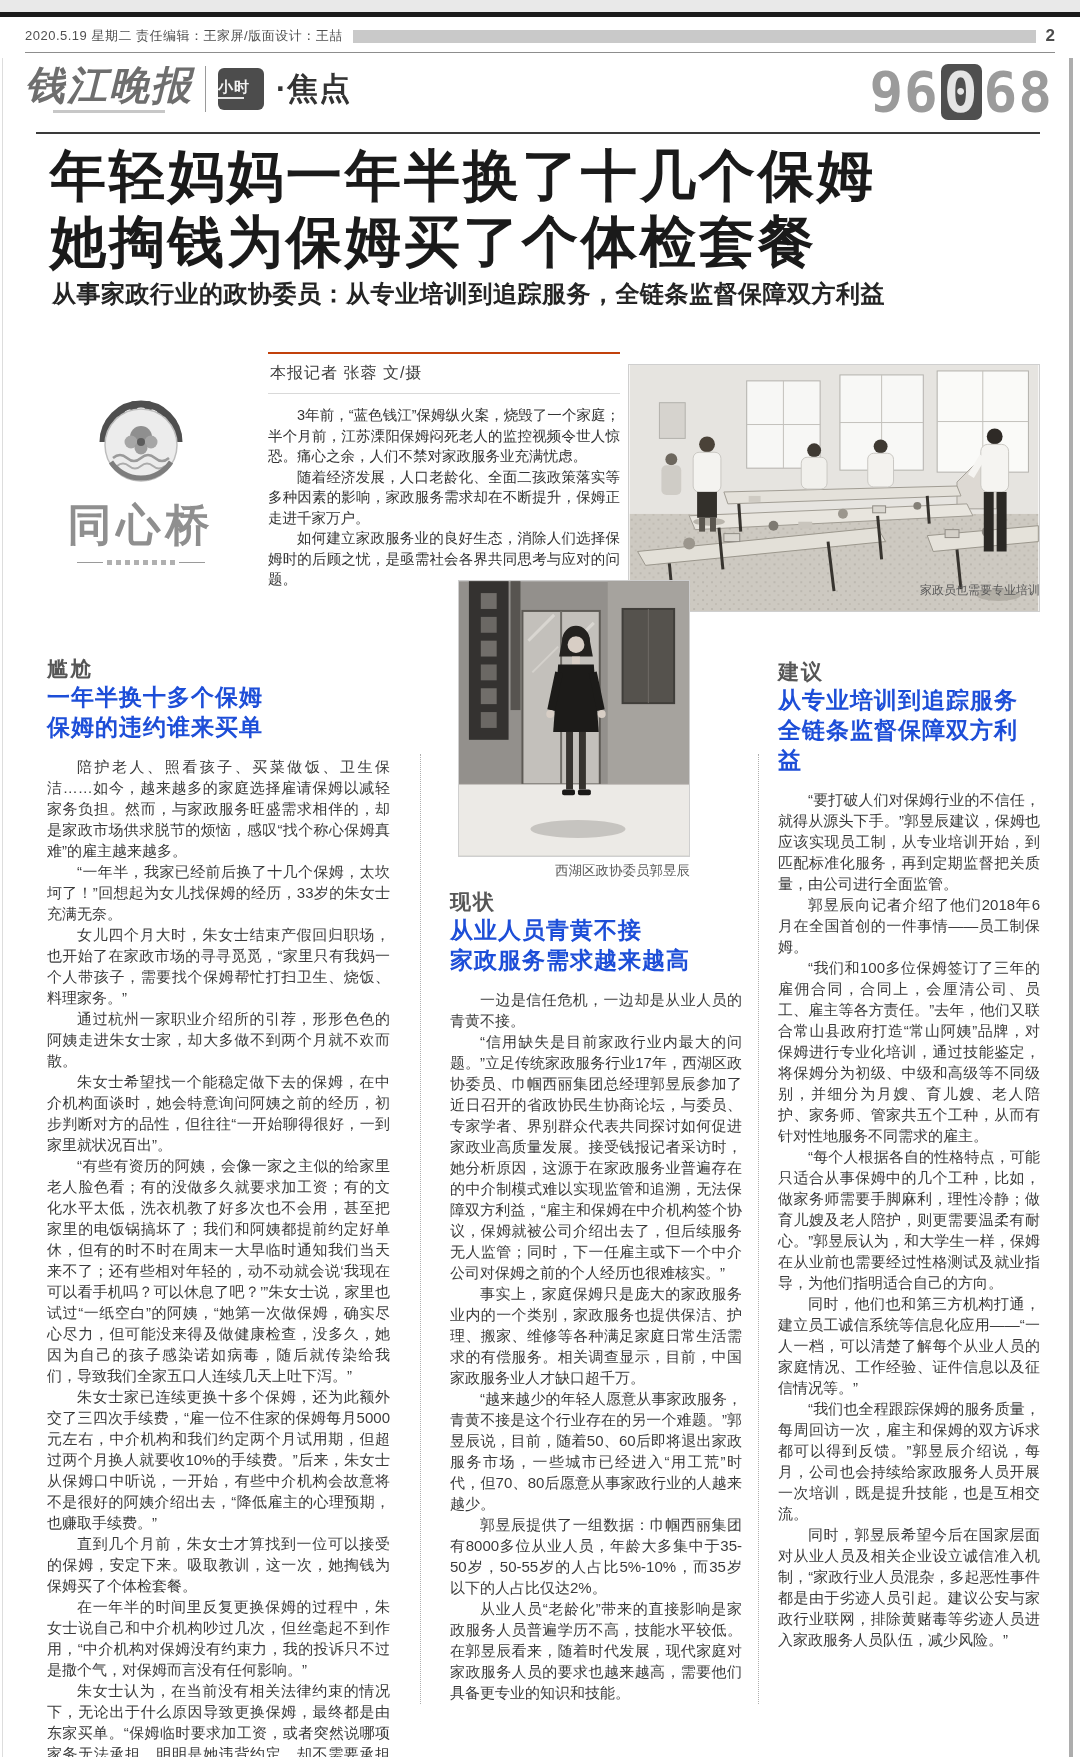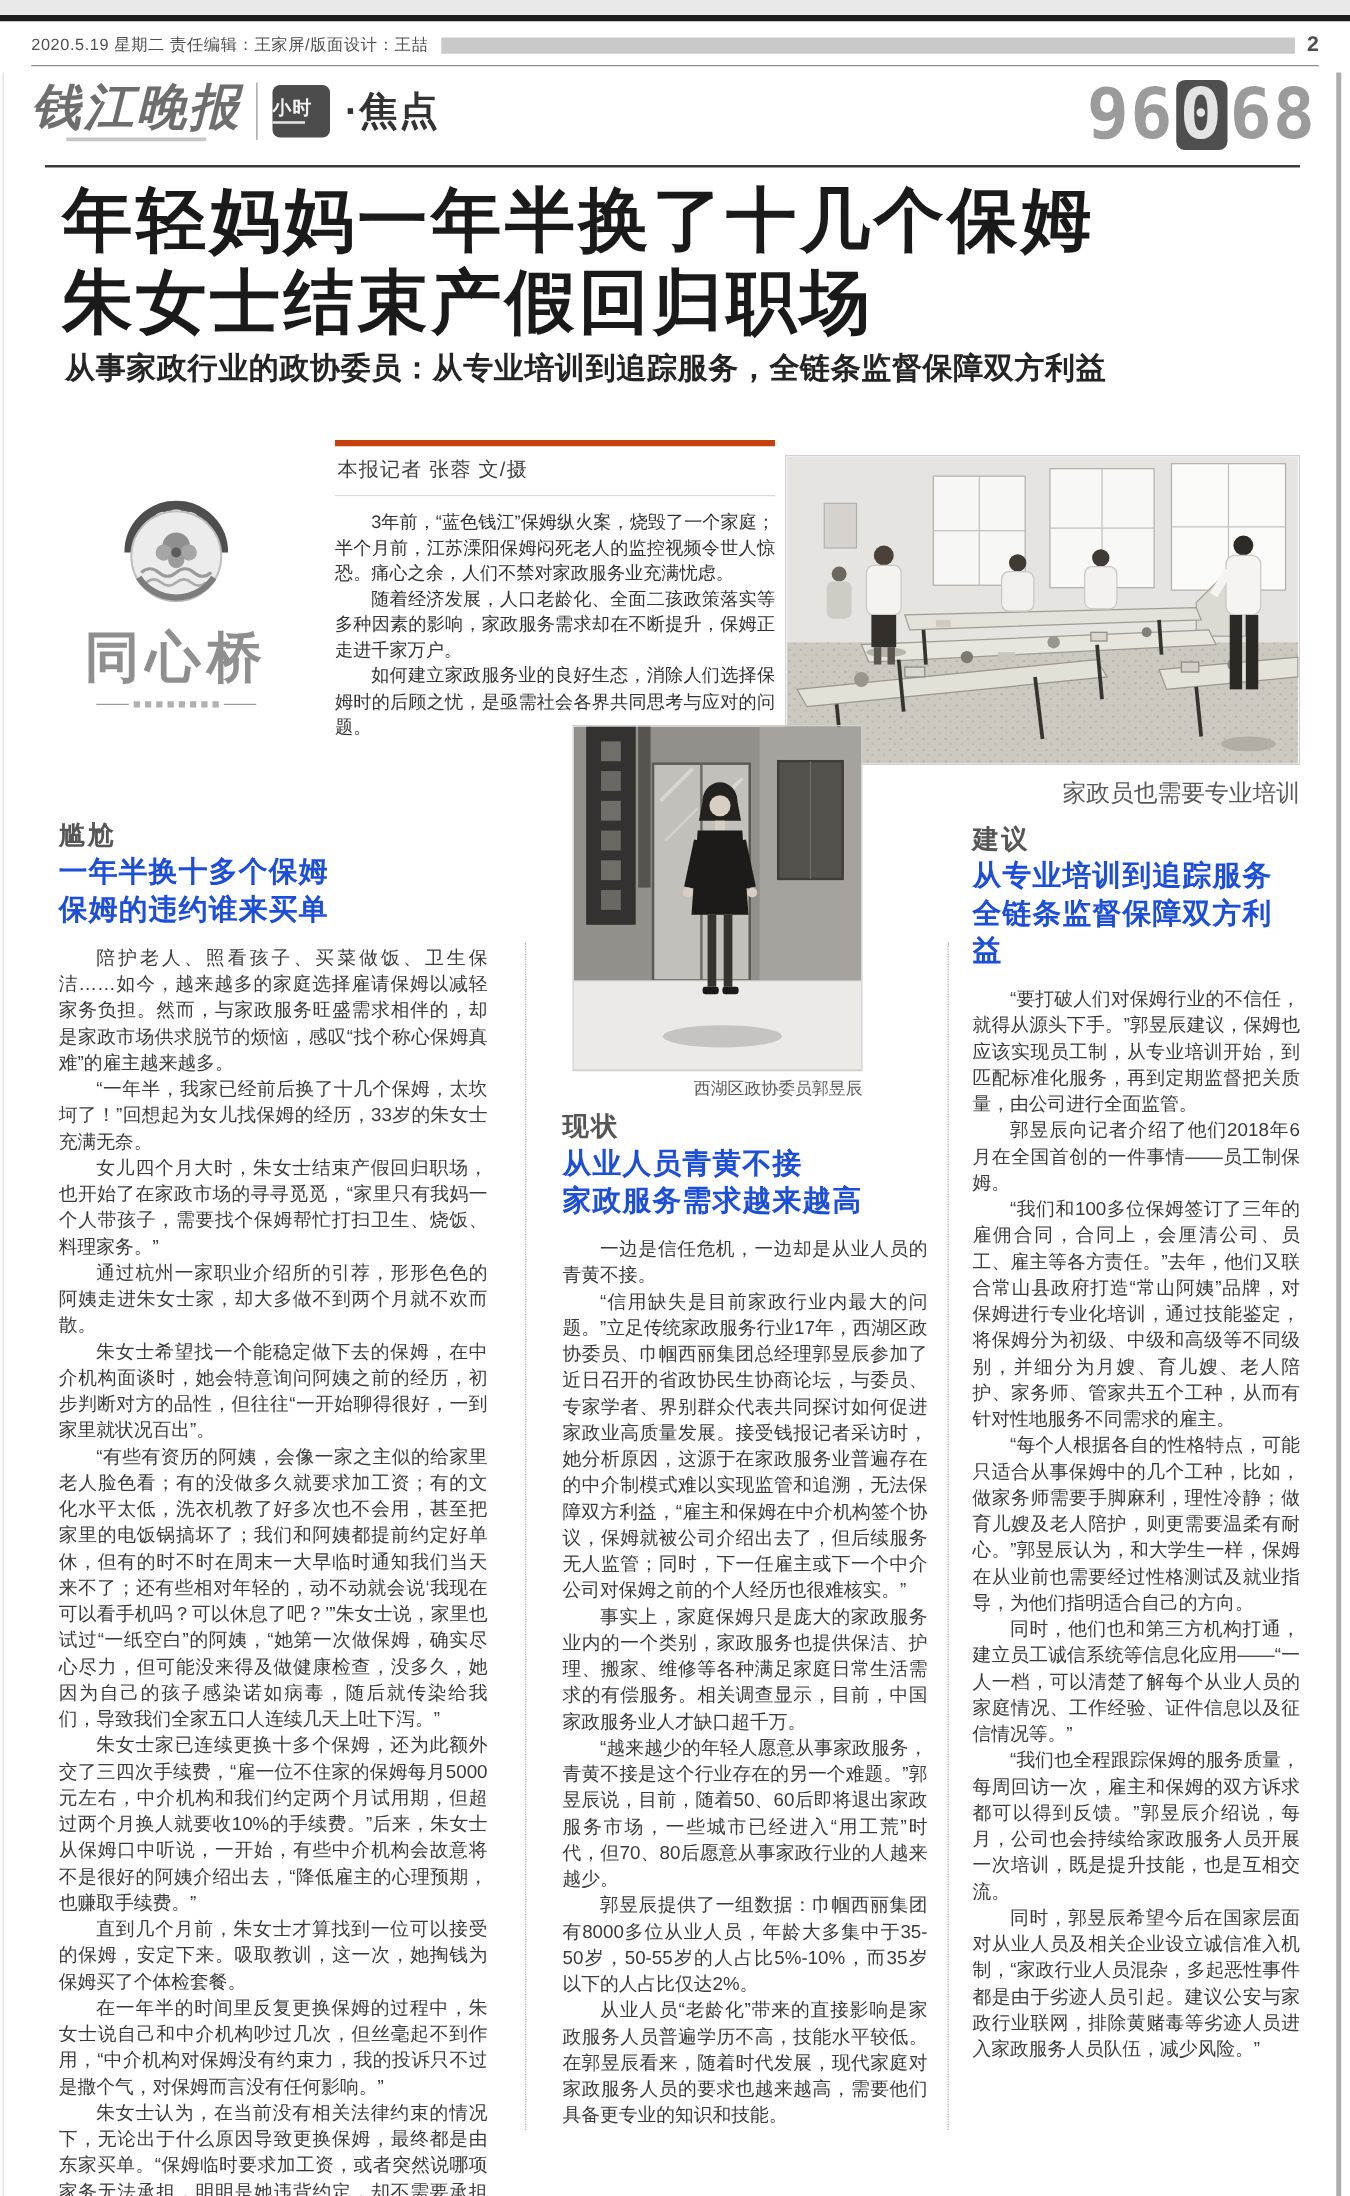"朱女士结束产假回归职场" div { text: 朱女士结束产假回归职场 -> 她掏钱为保姆买了个体检套餐 }
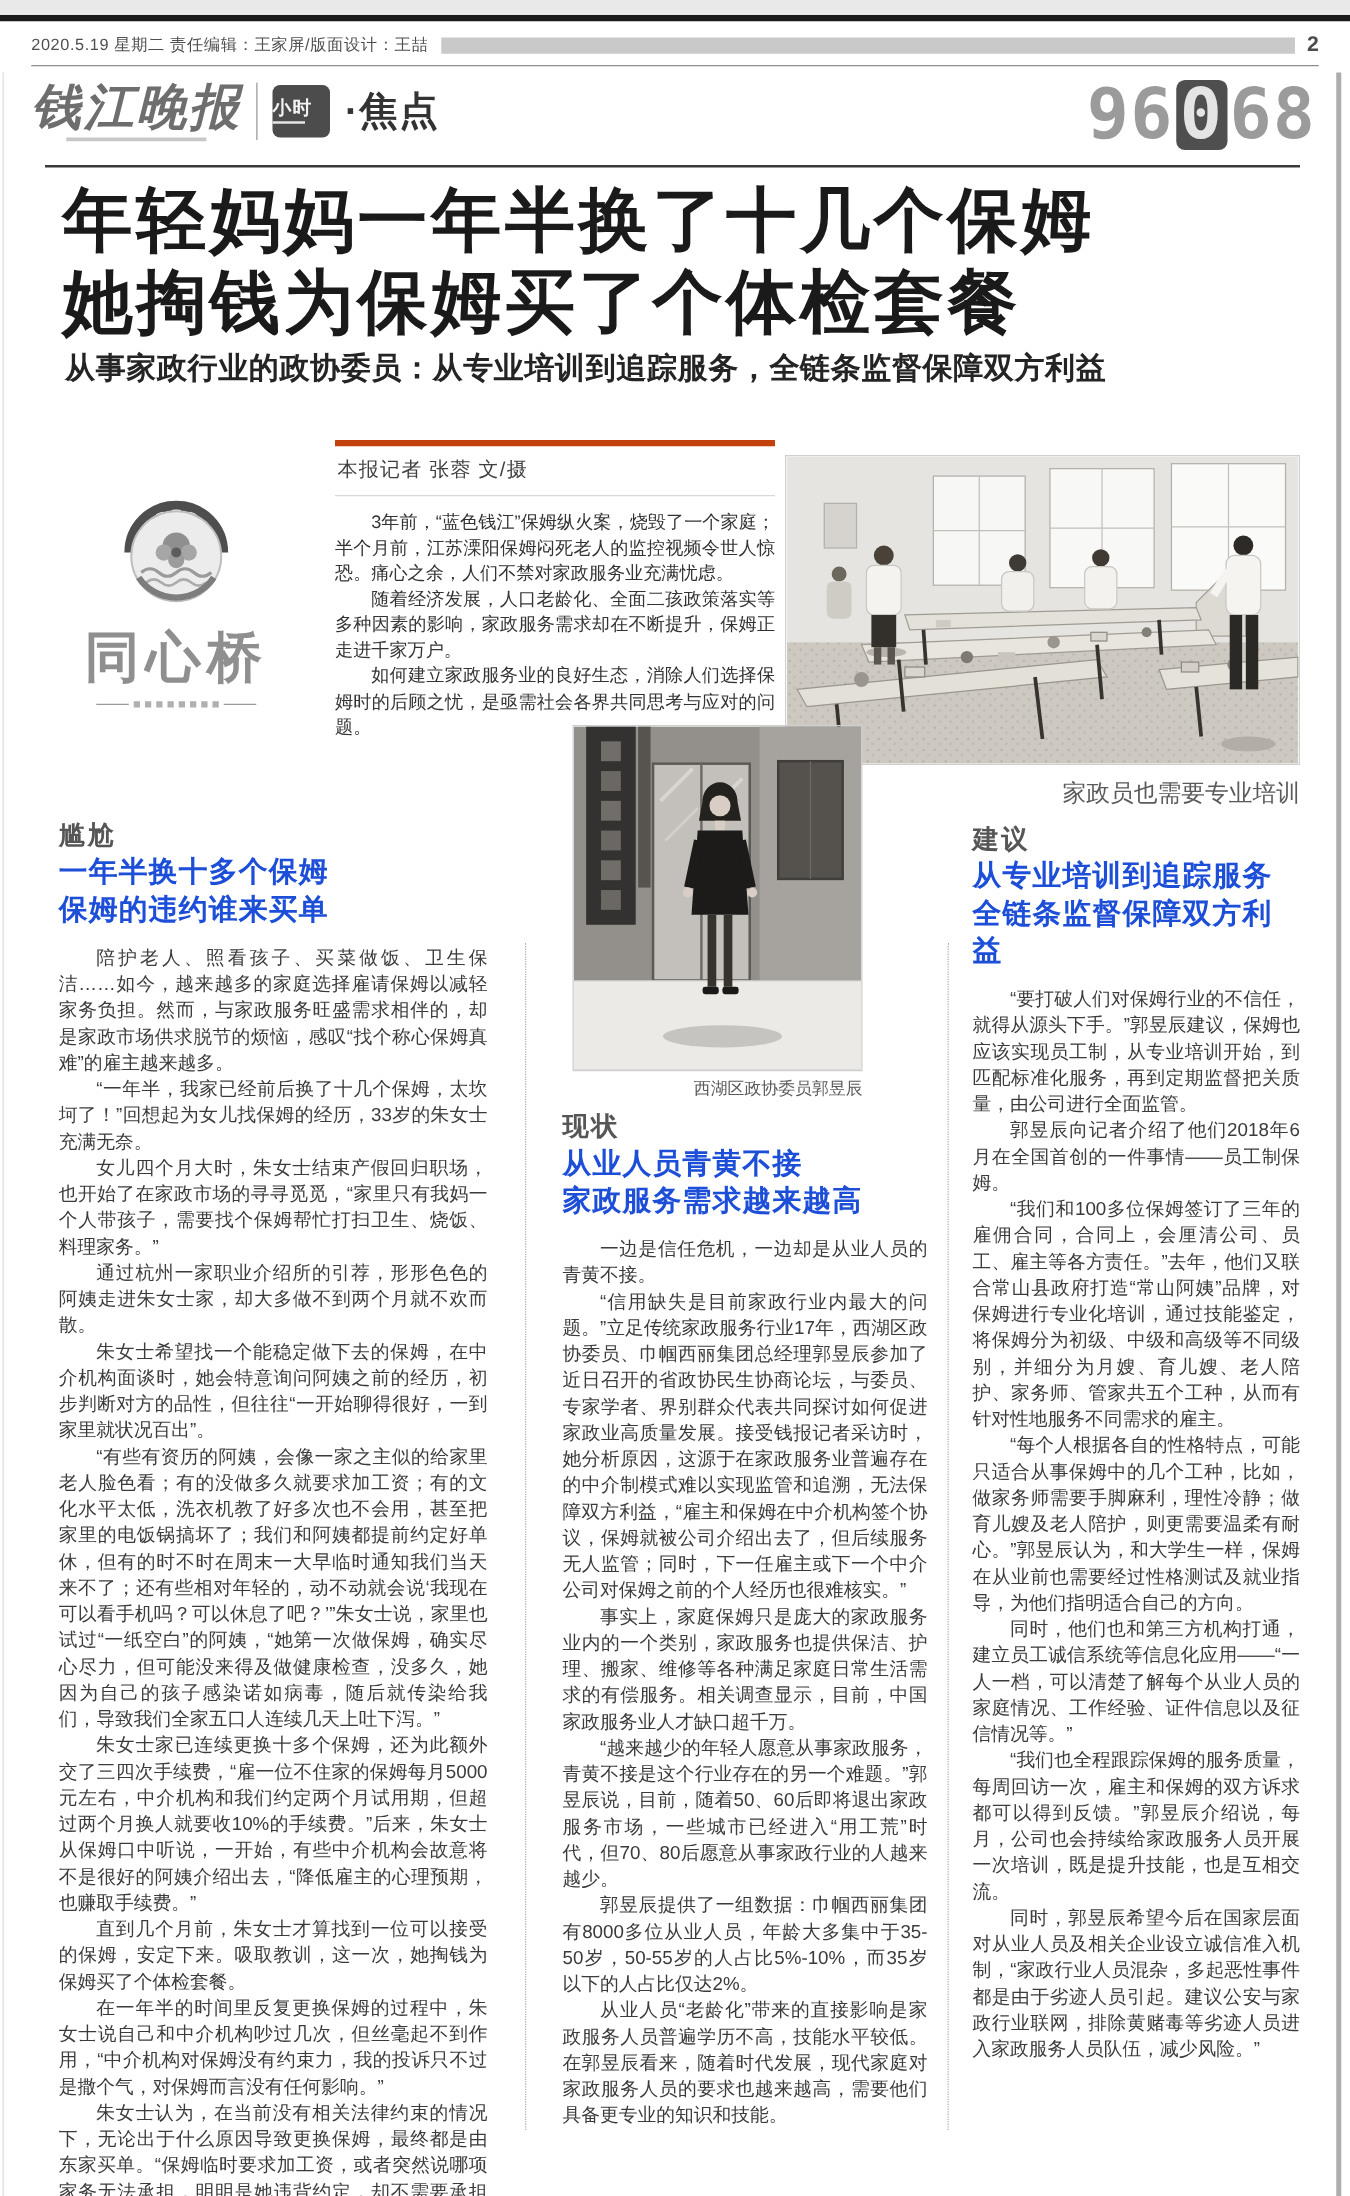"本报记者 张蓉 文/摄" .byline { border-top: 5px solid #c2410c -> 2px solid #c2410c }
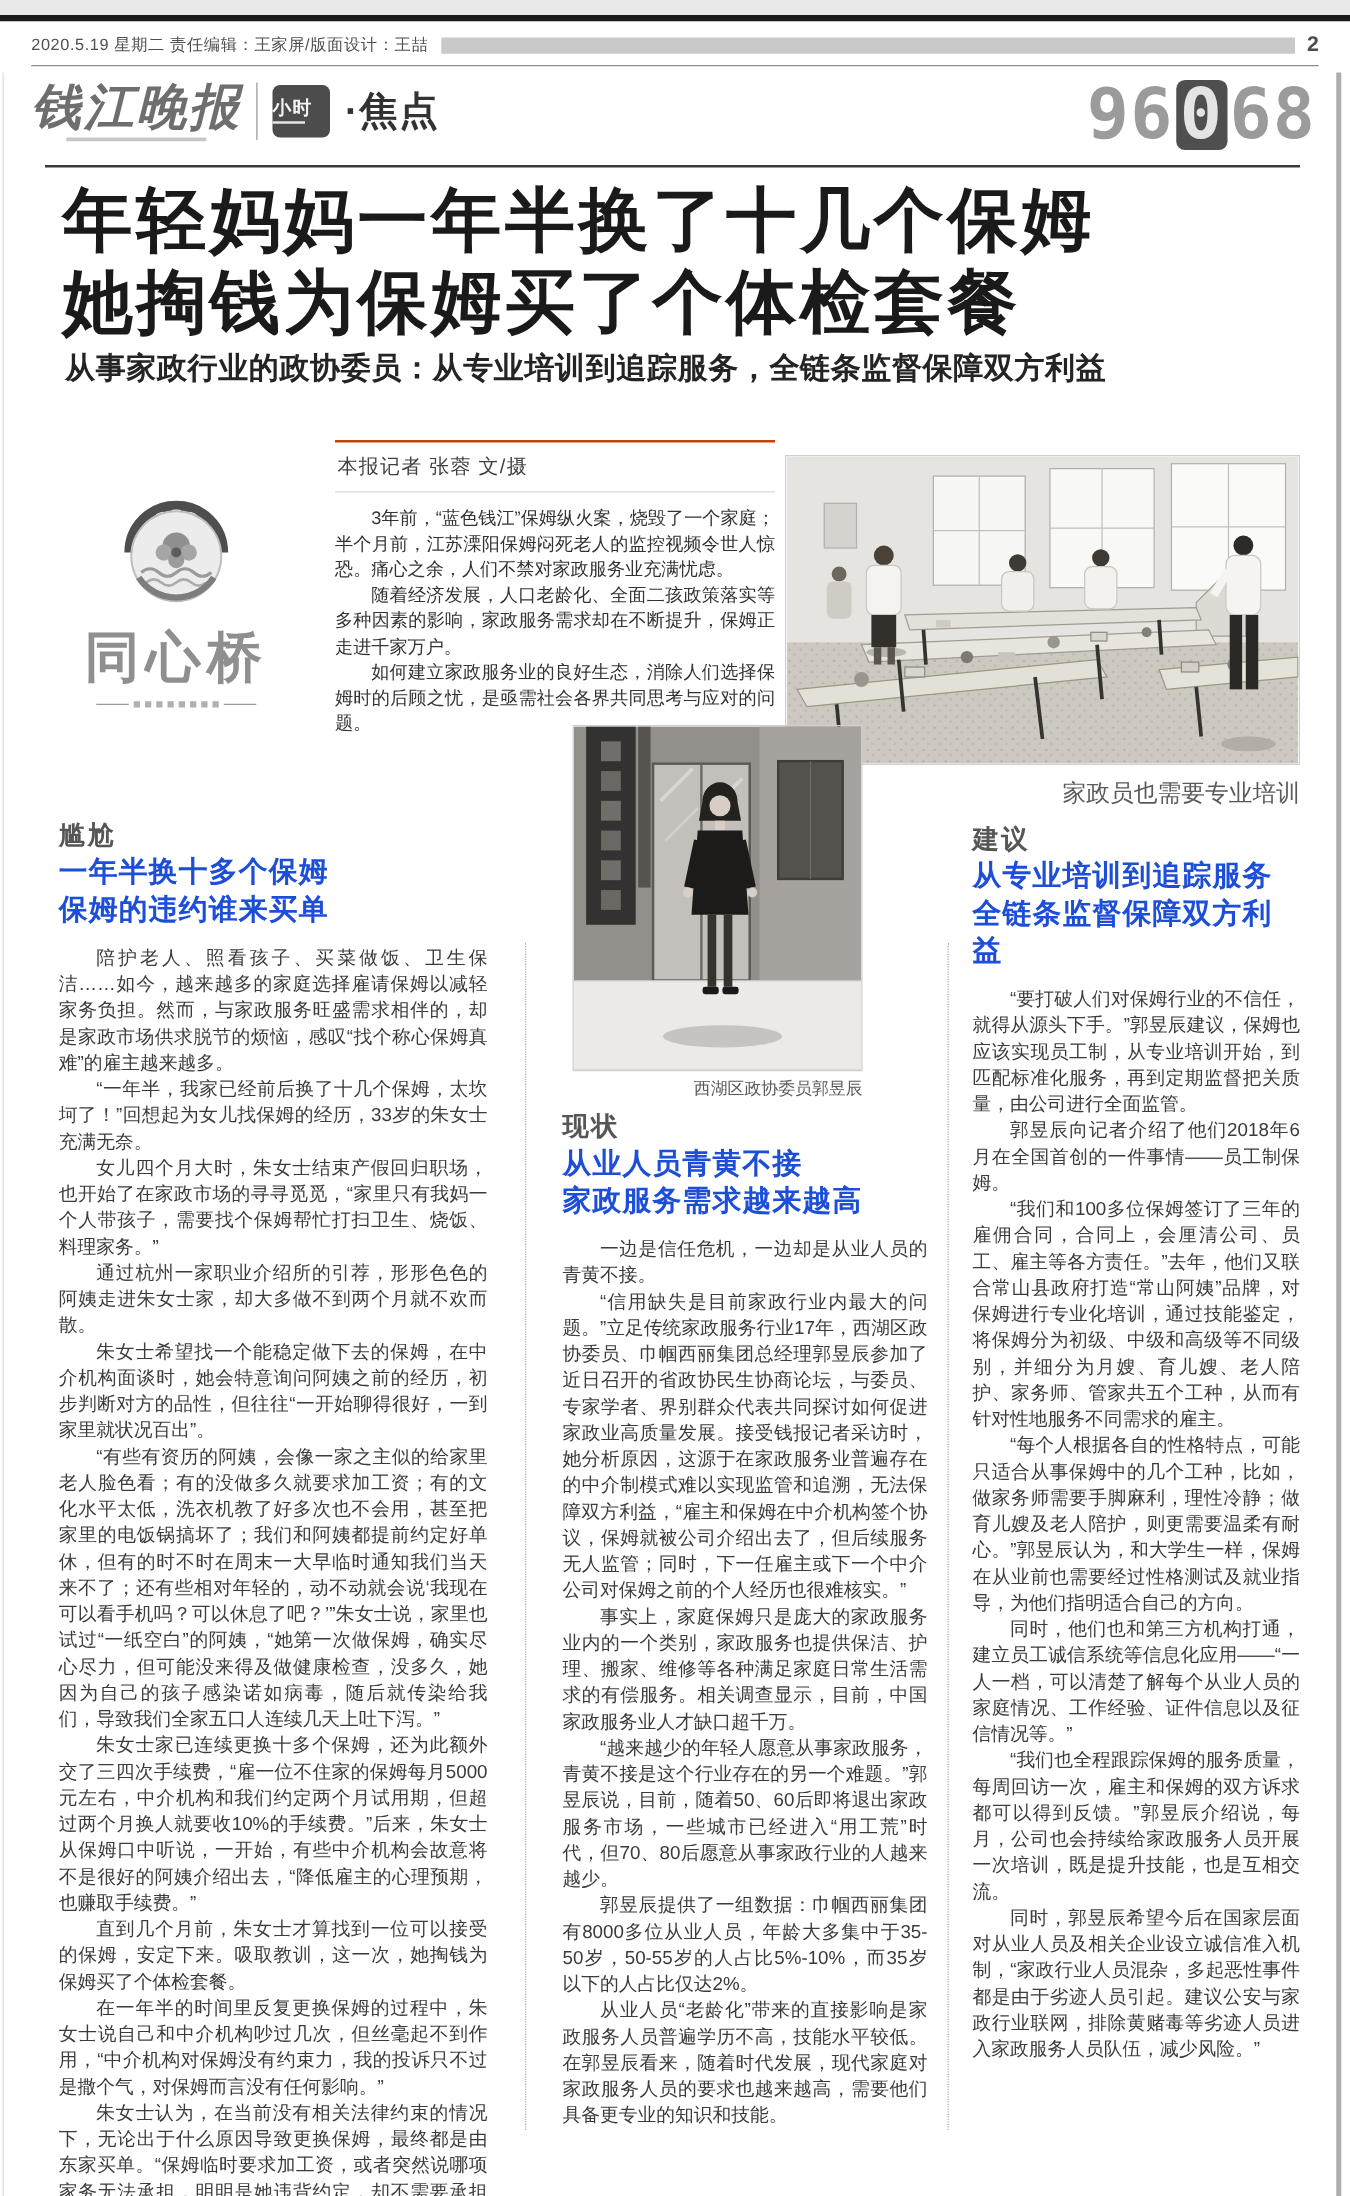"家政员也需要专业培训" .main-caption { font-size: 19px -> 12px; top: 610px -> 570px }
